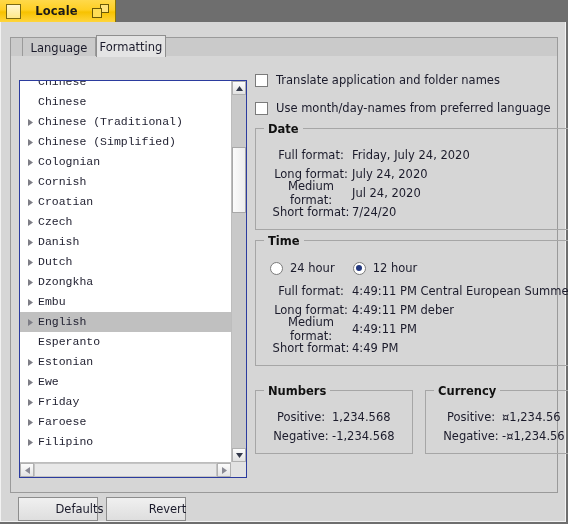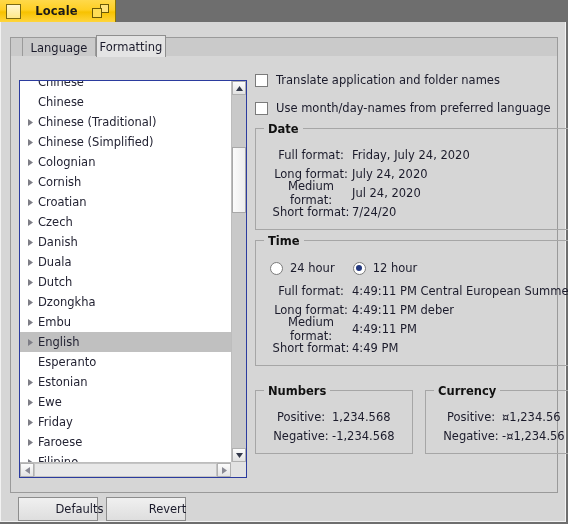"Chinese" #list-clip { font-family: none -> Liberation Mono, monospace }
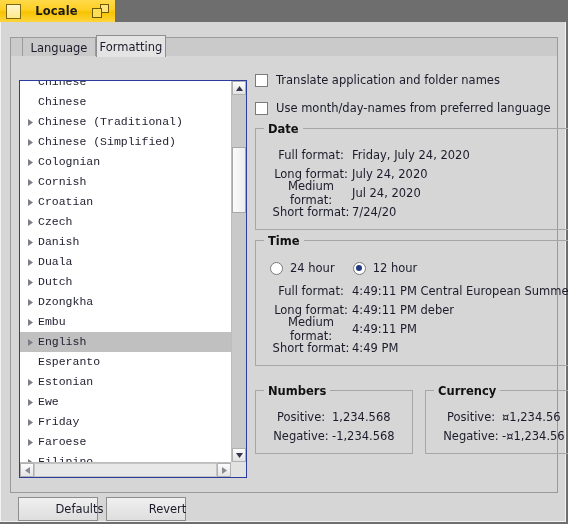"Duala" div.litem { html: <div> <span> <svg> <path></path> </svg> </span> <span>Duala</span> </div> -> none }
